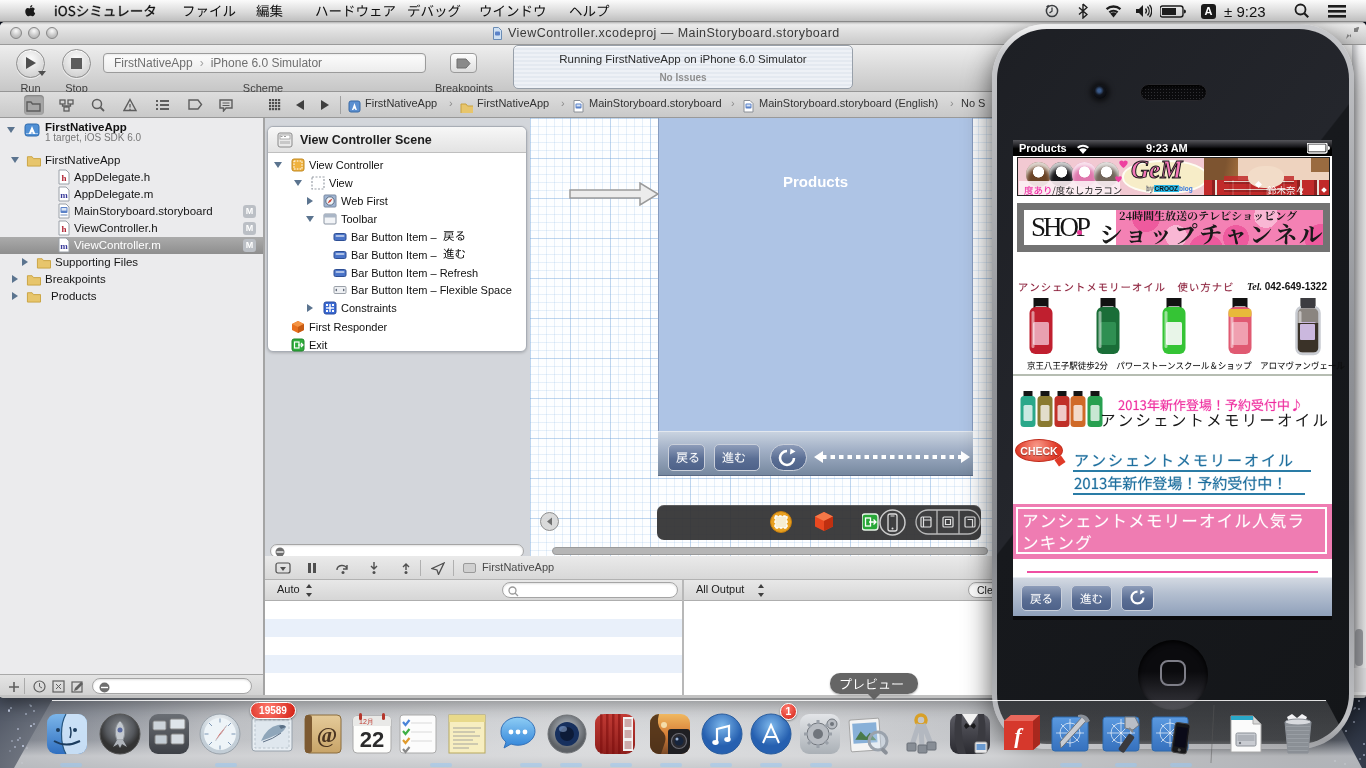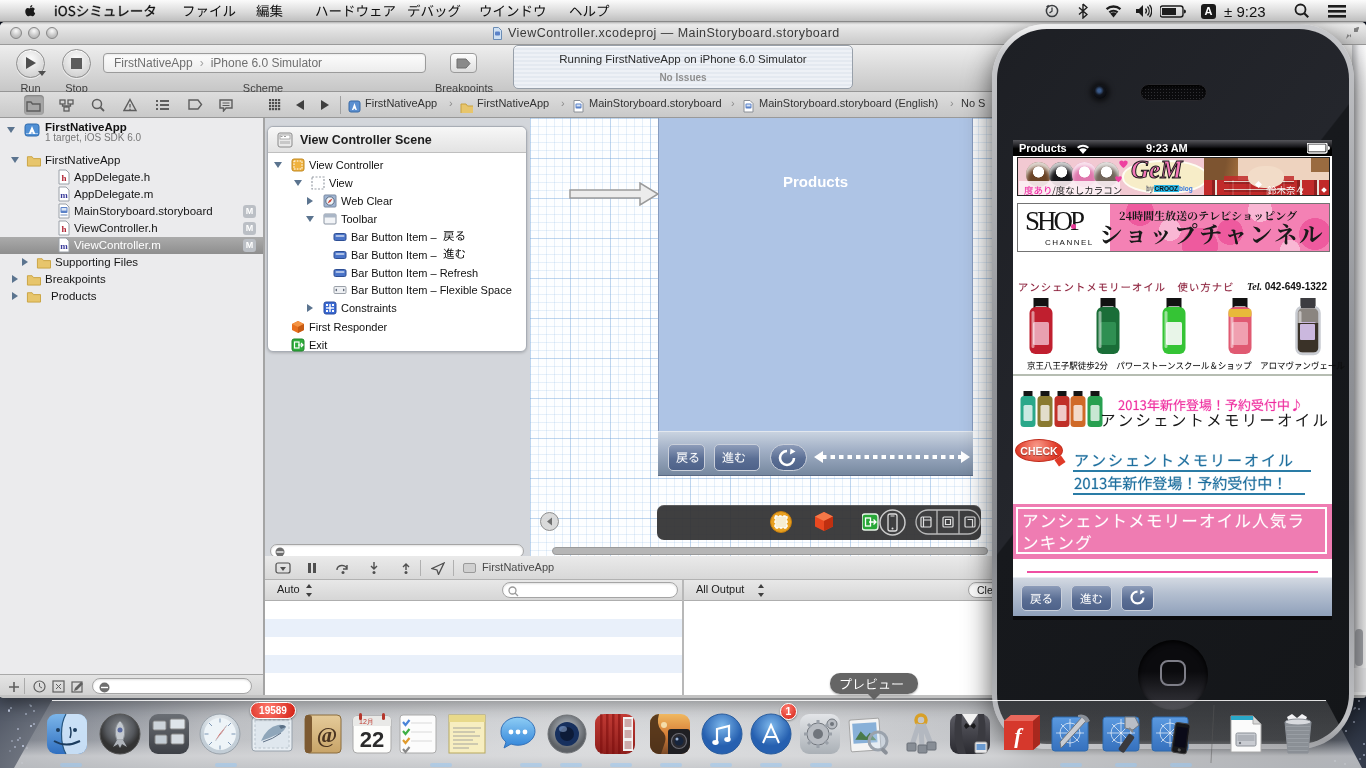"Web Clear" div.ab { text: Clear -> First }
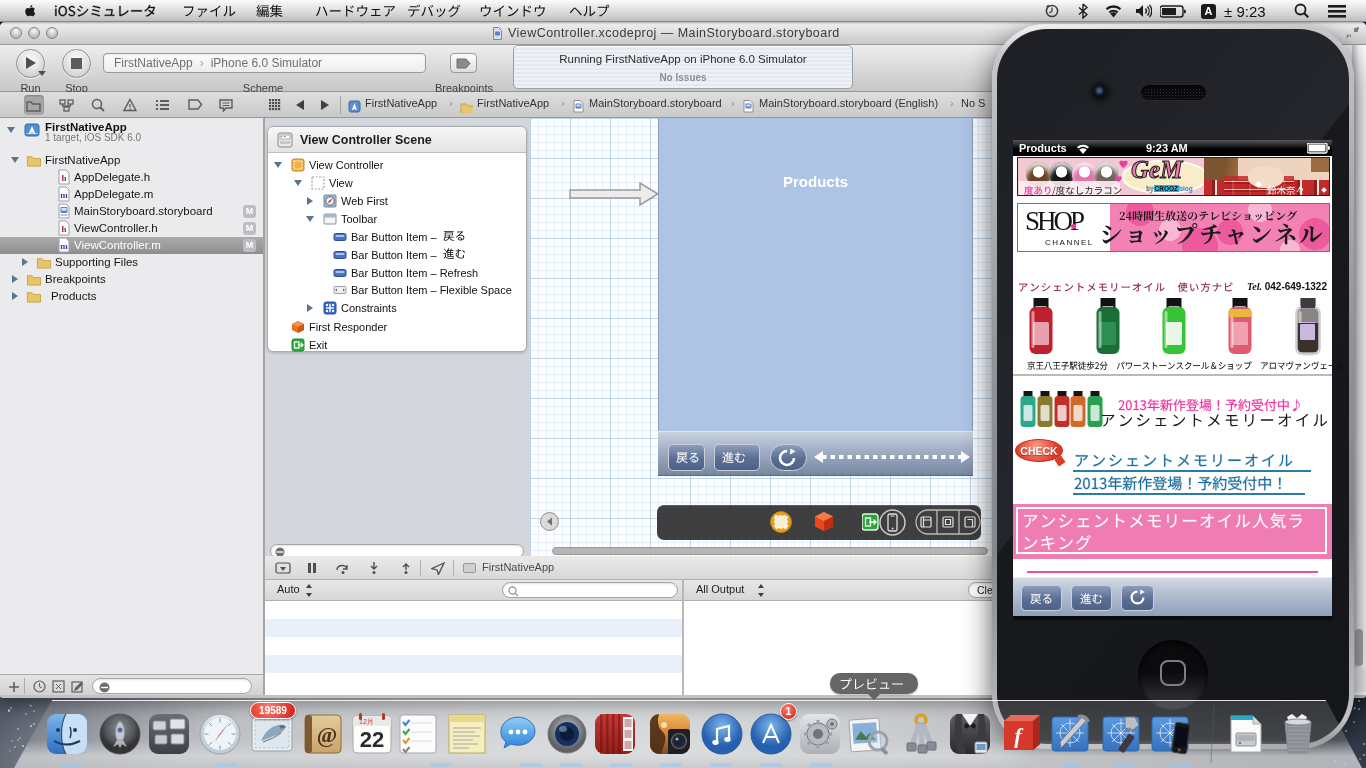"SHOP" div.ab { border: 1px solid #737373 -> 7px solid #737373 }
